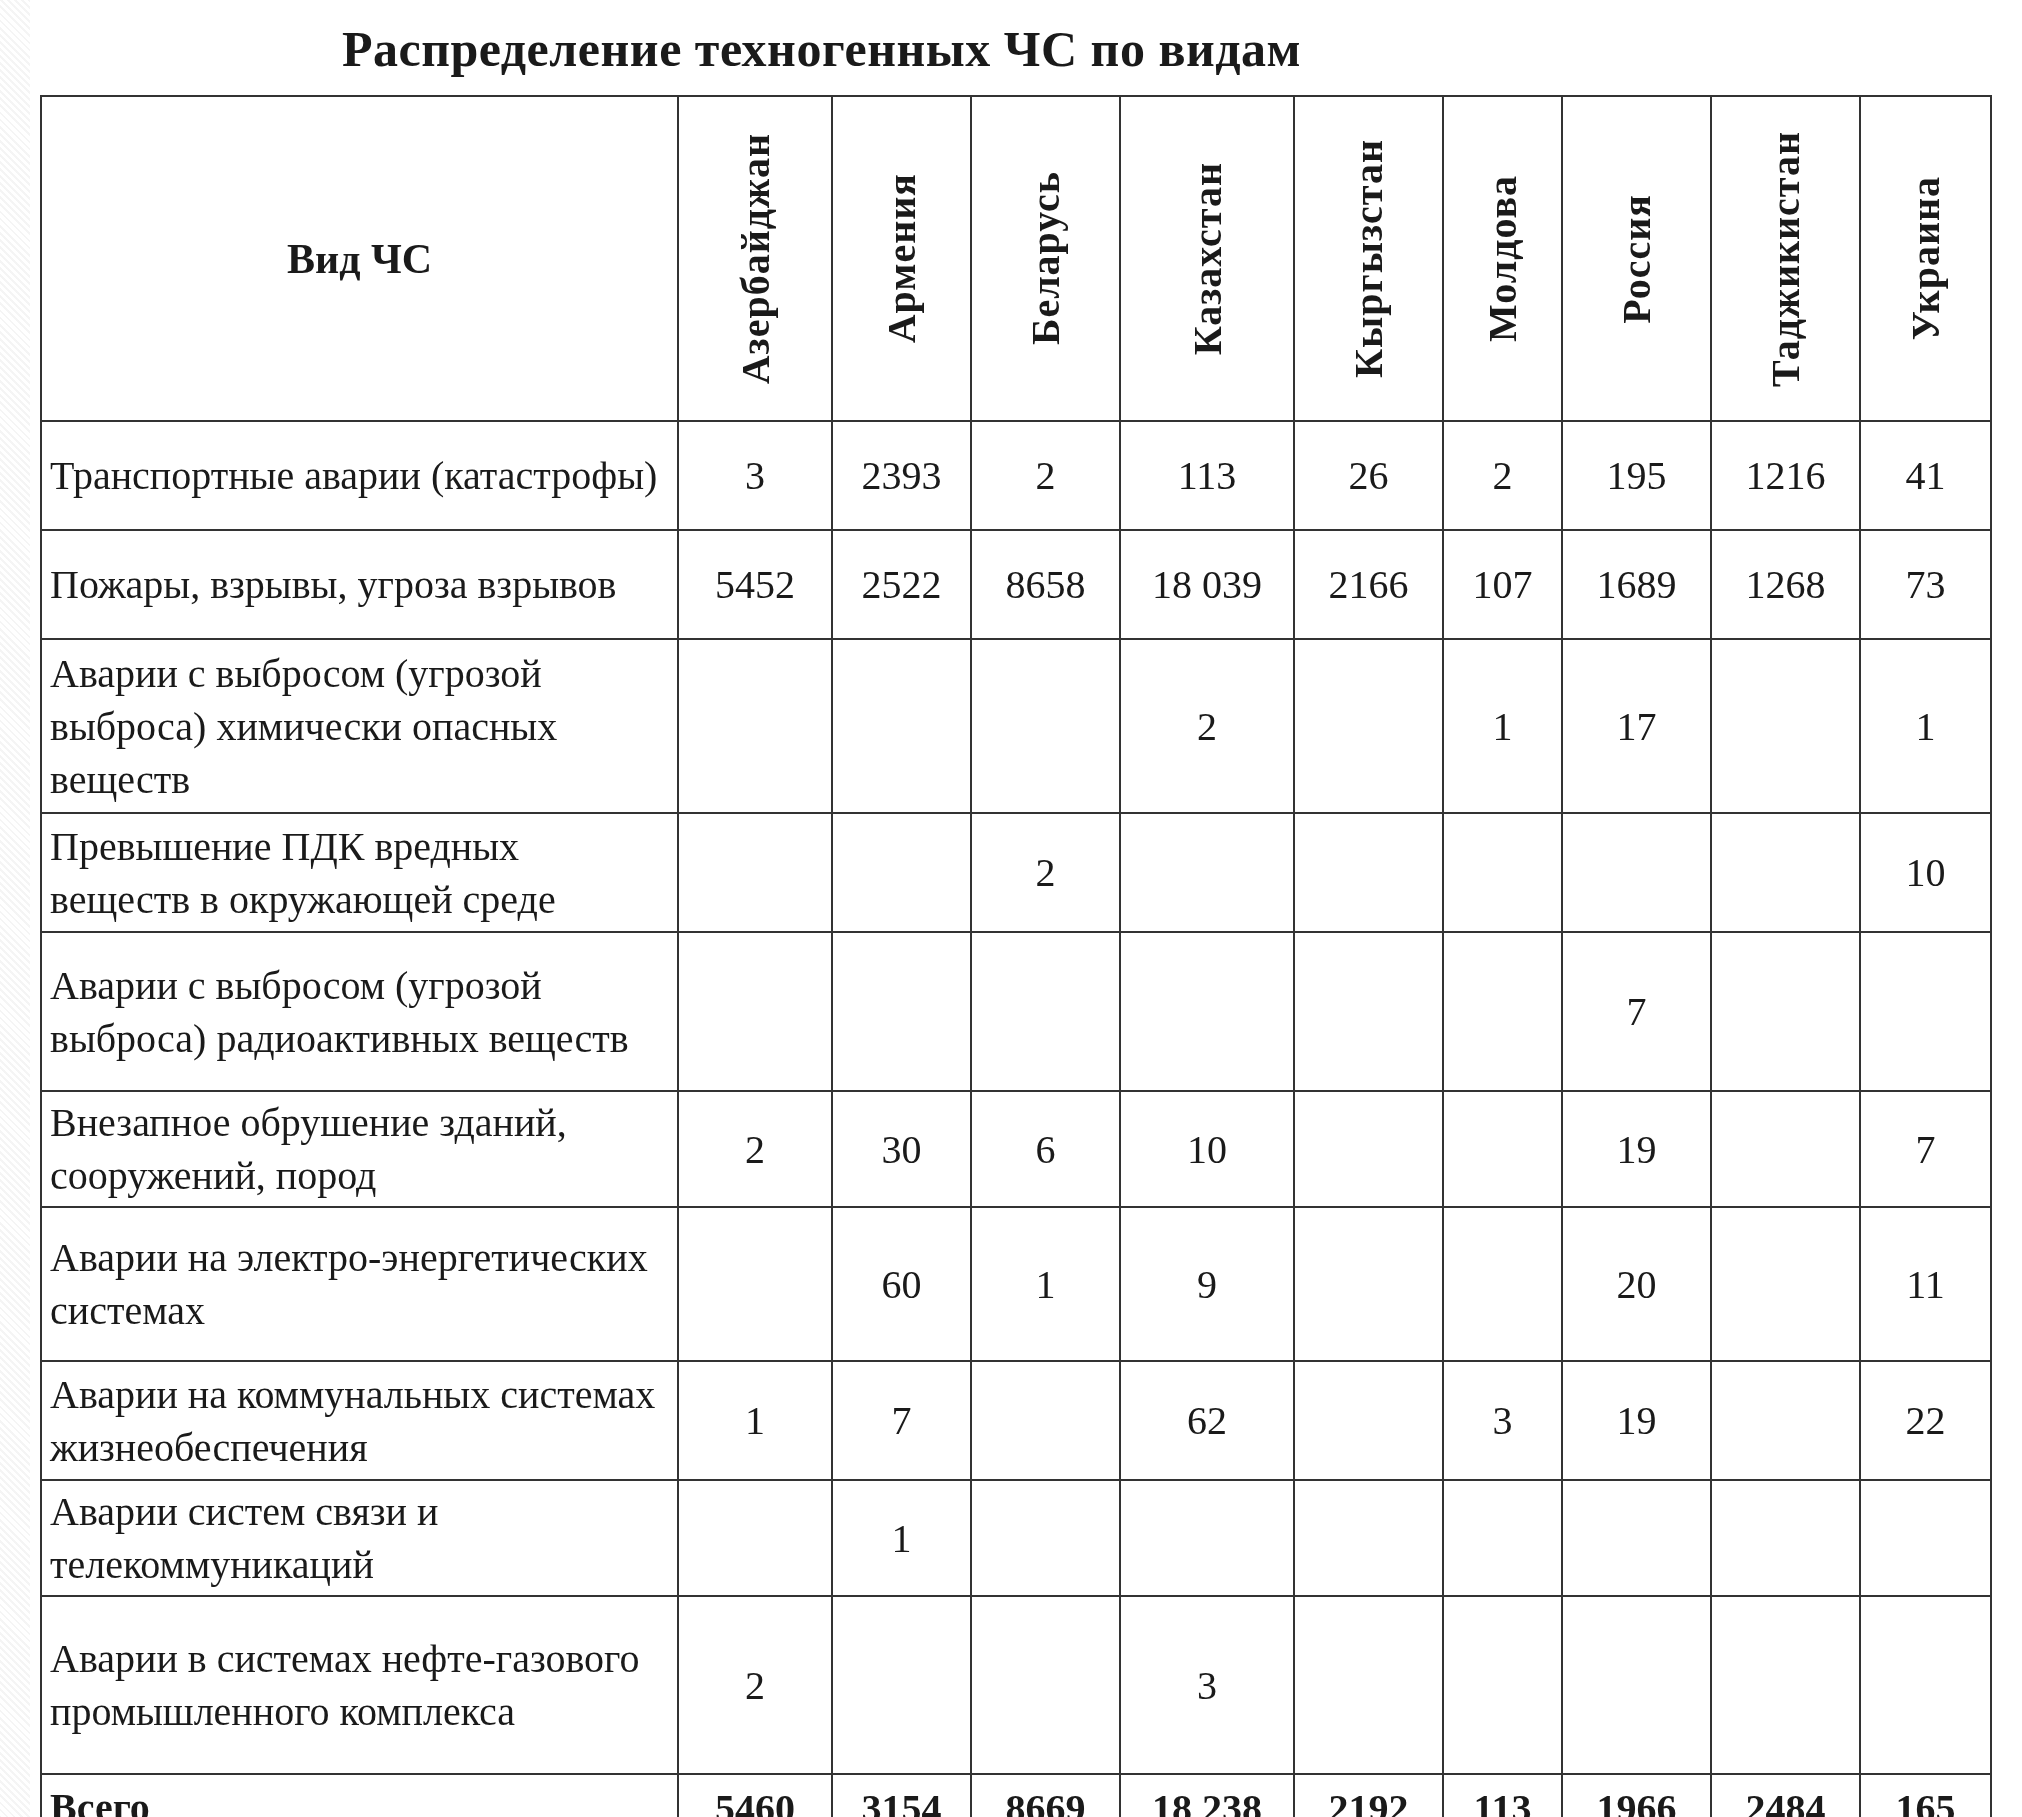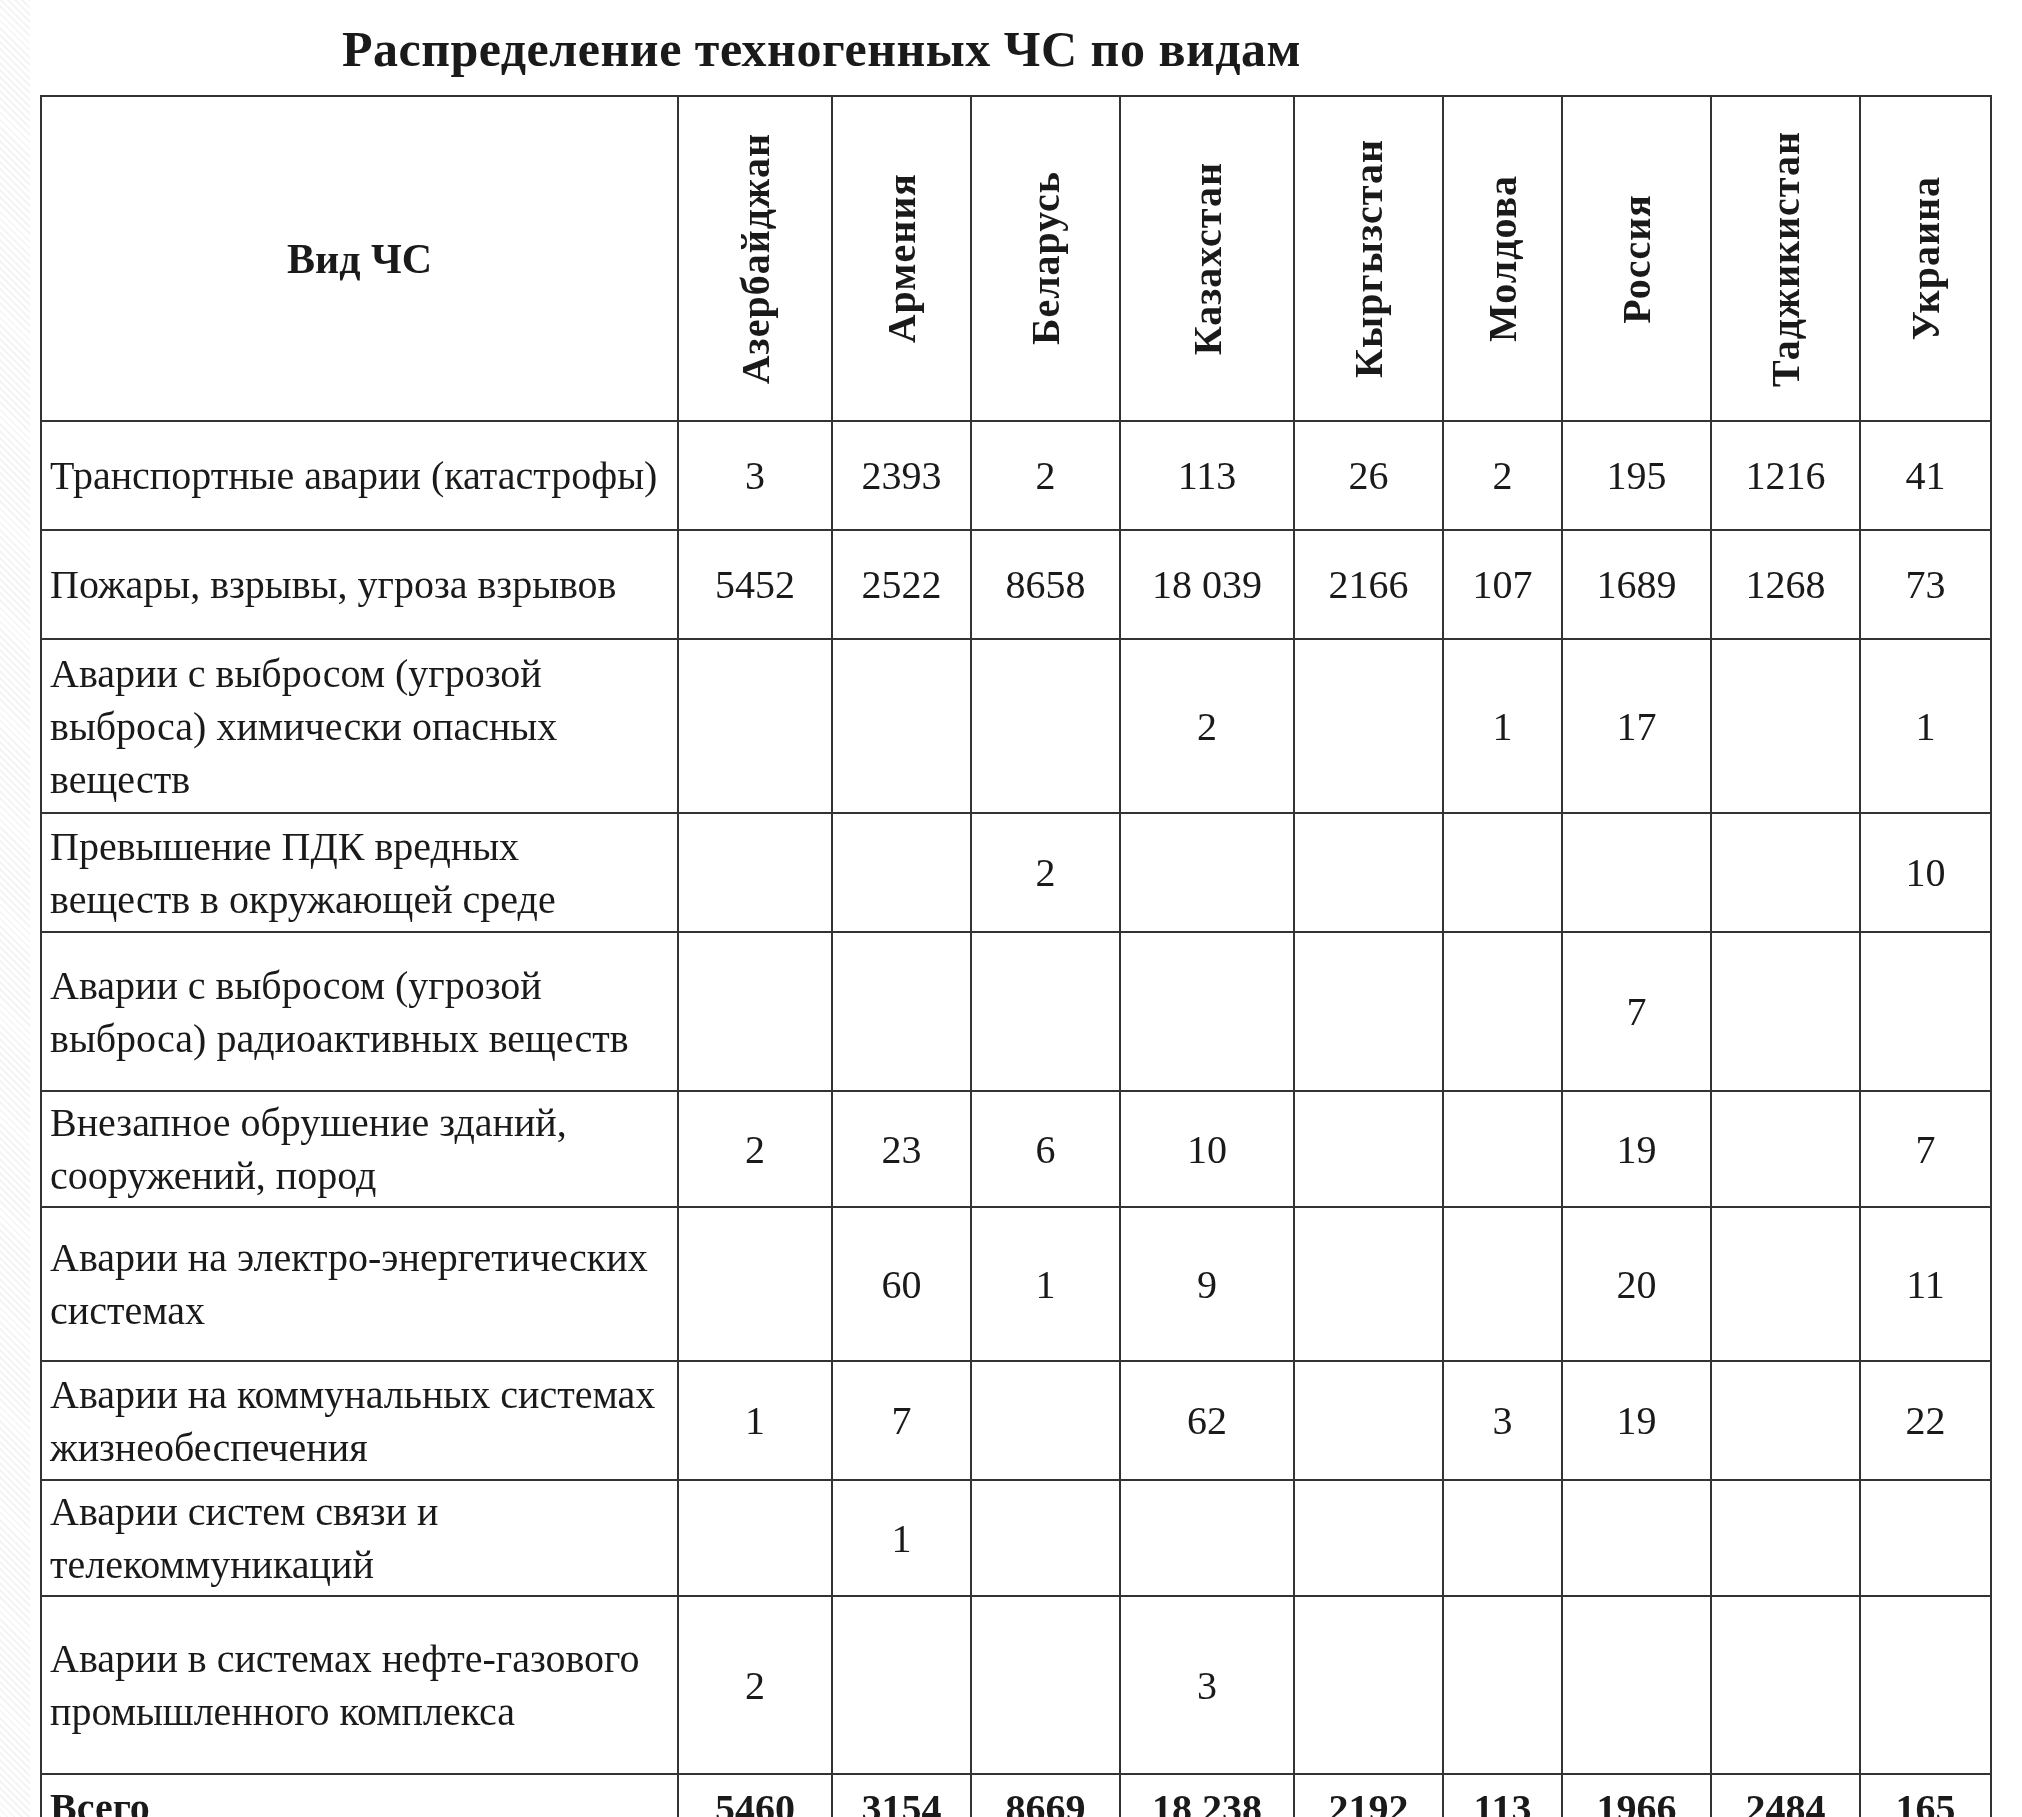"23" td.val { text: 23 -> 30 }
